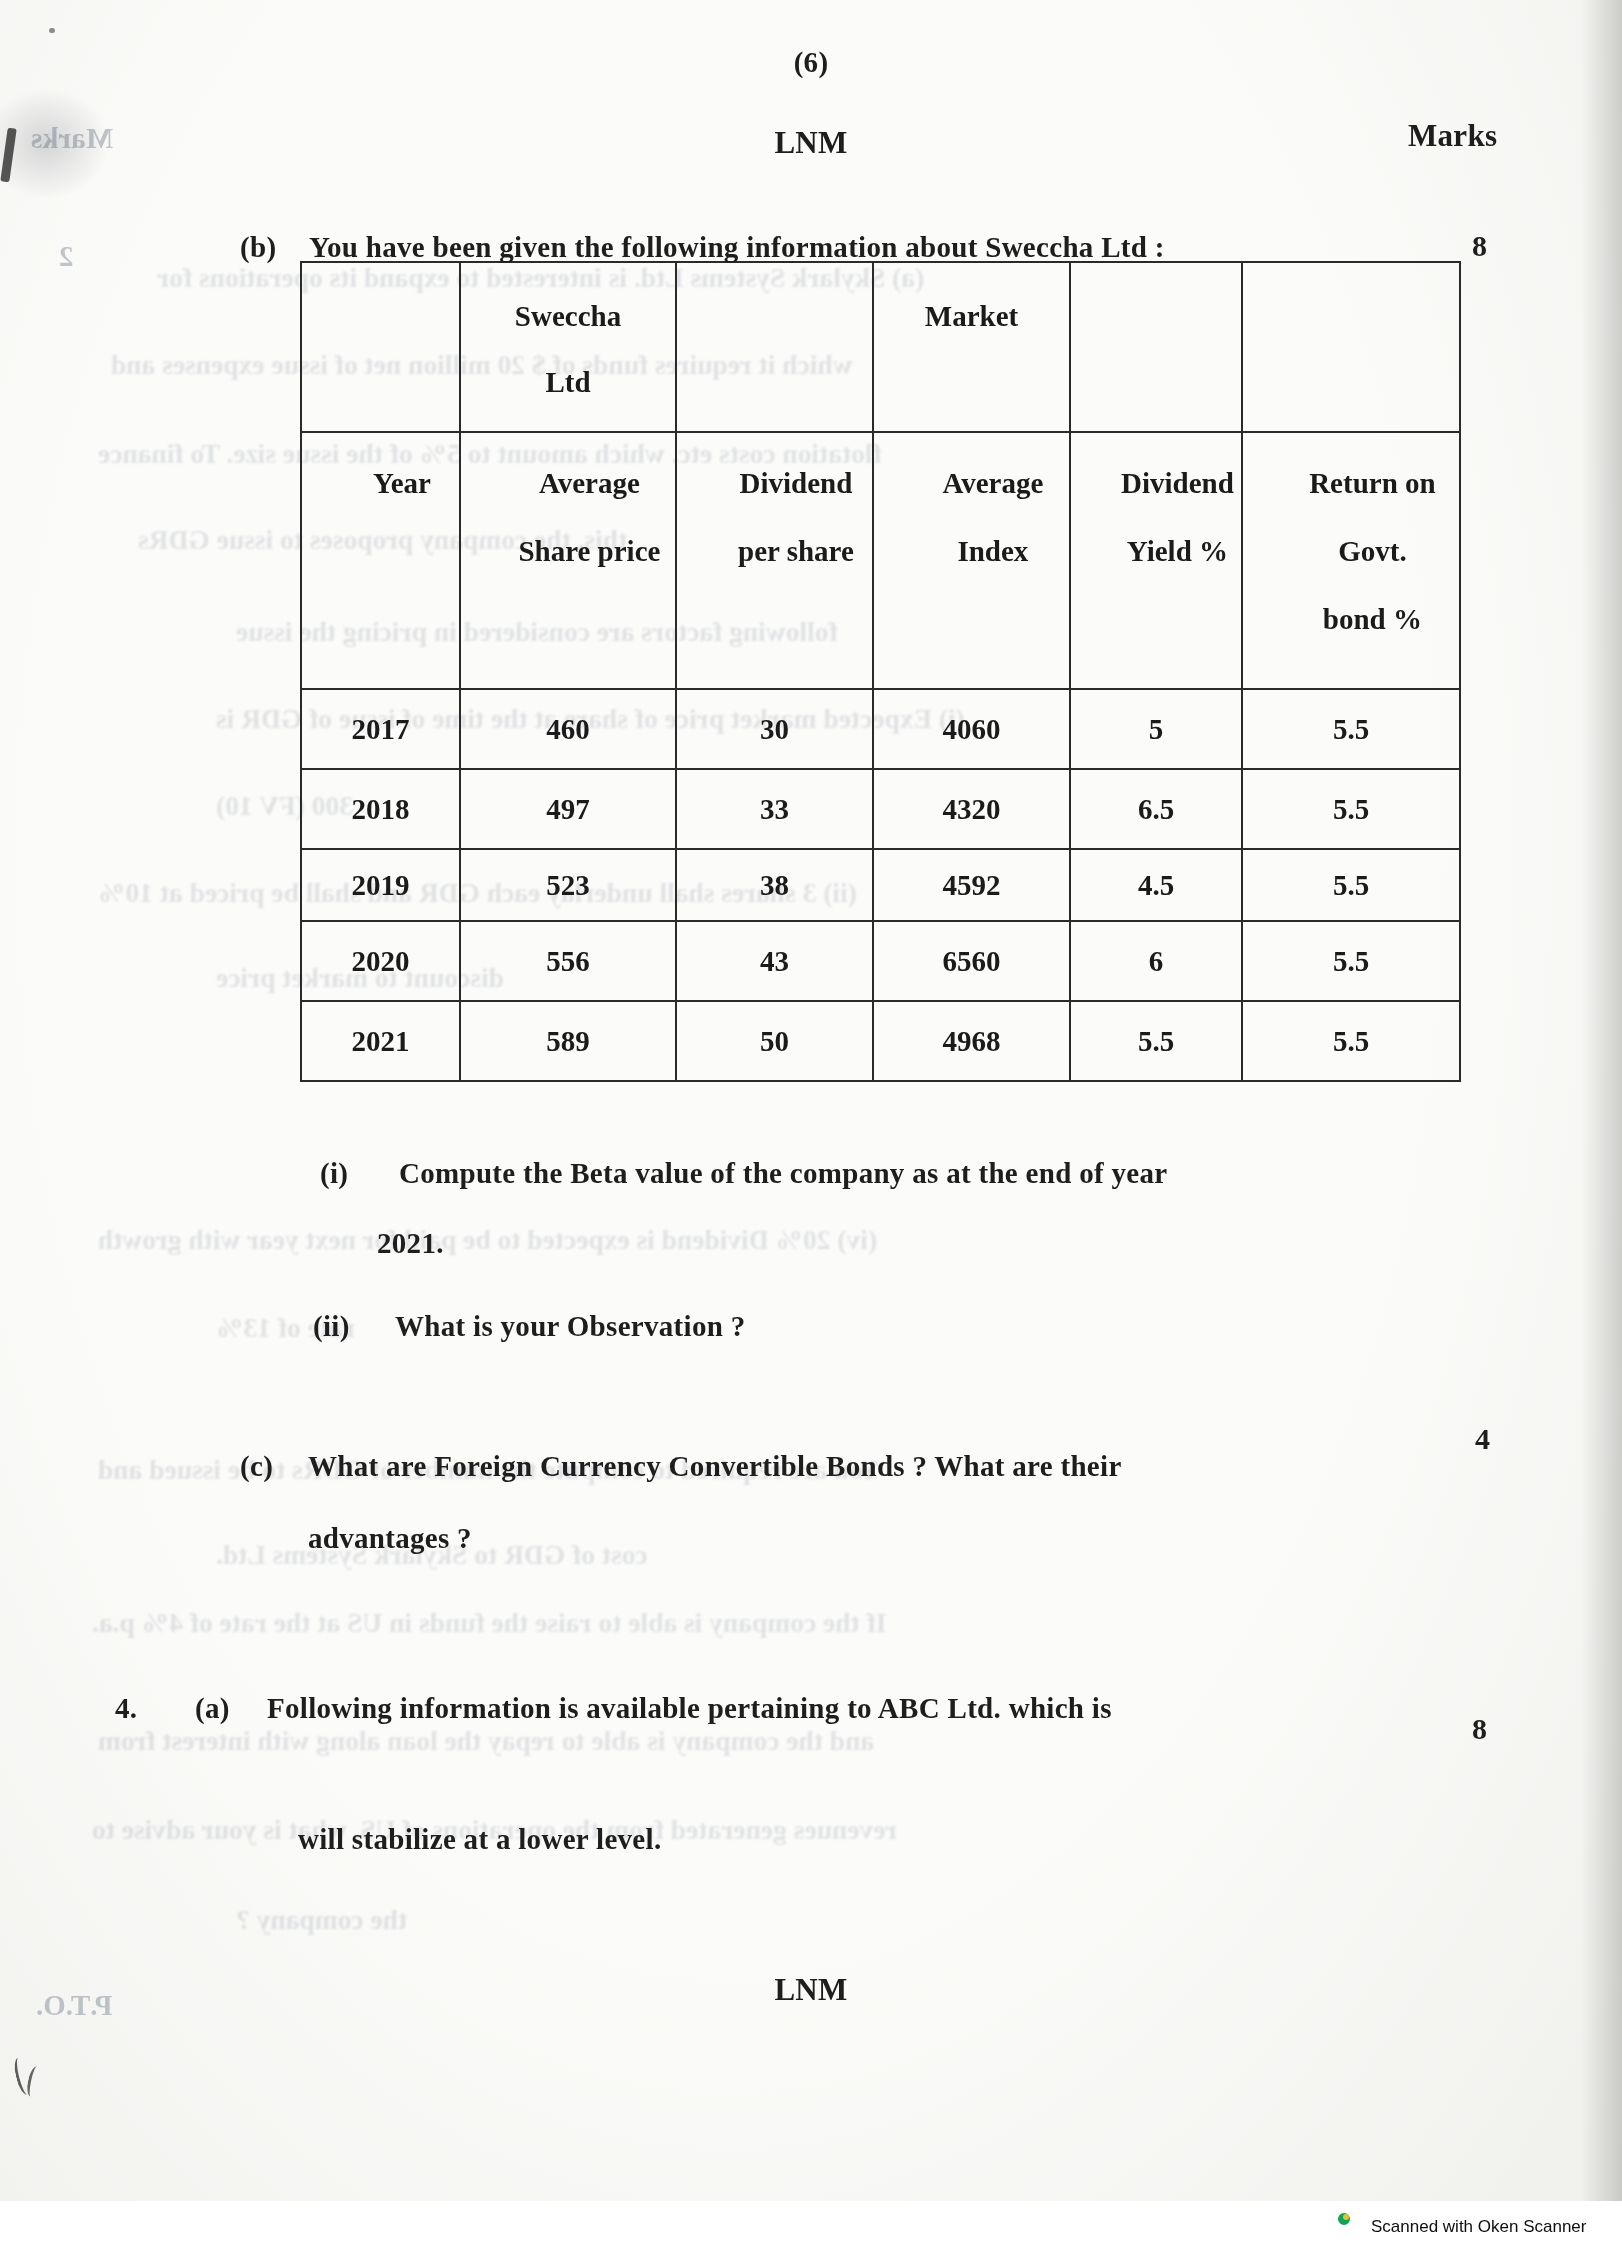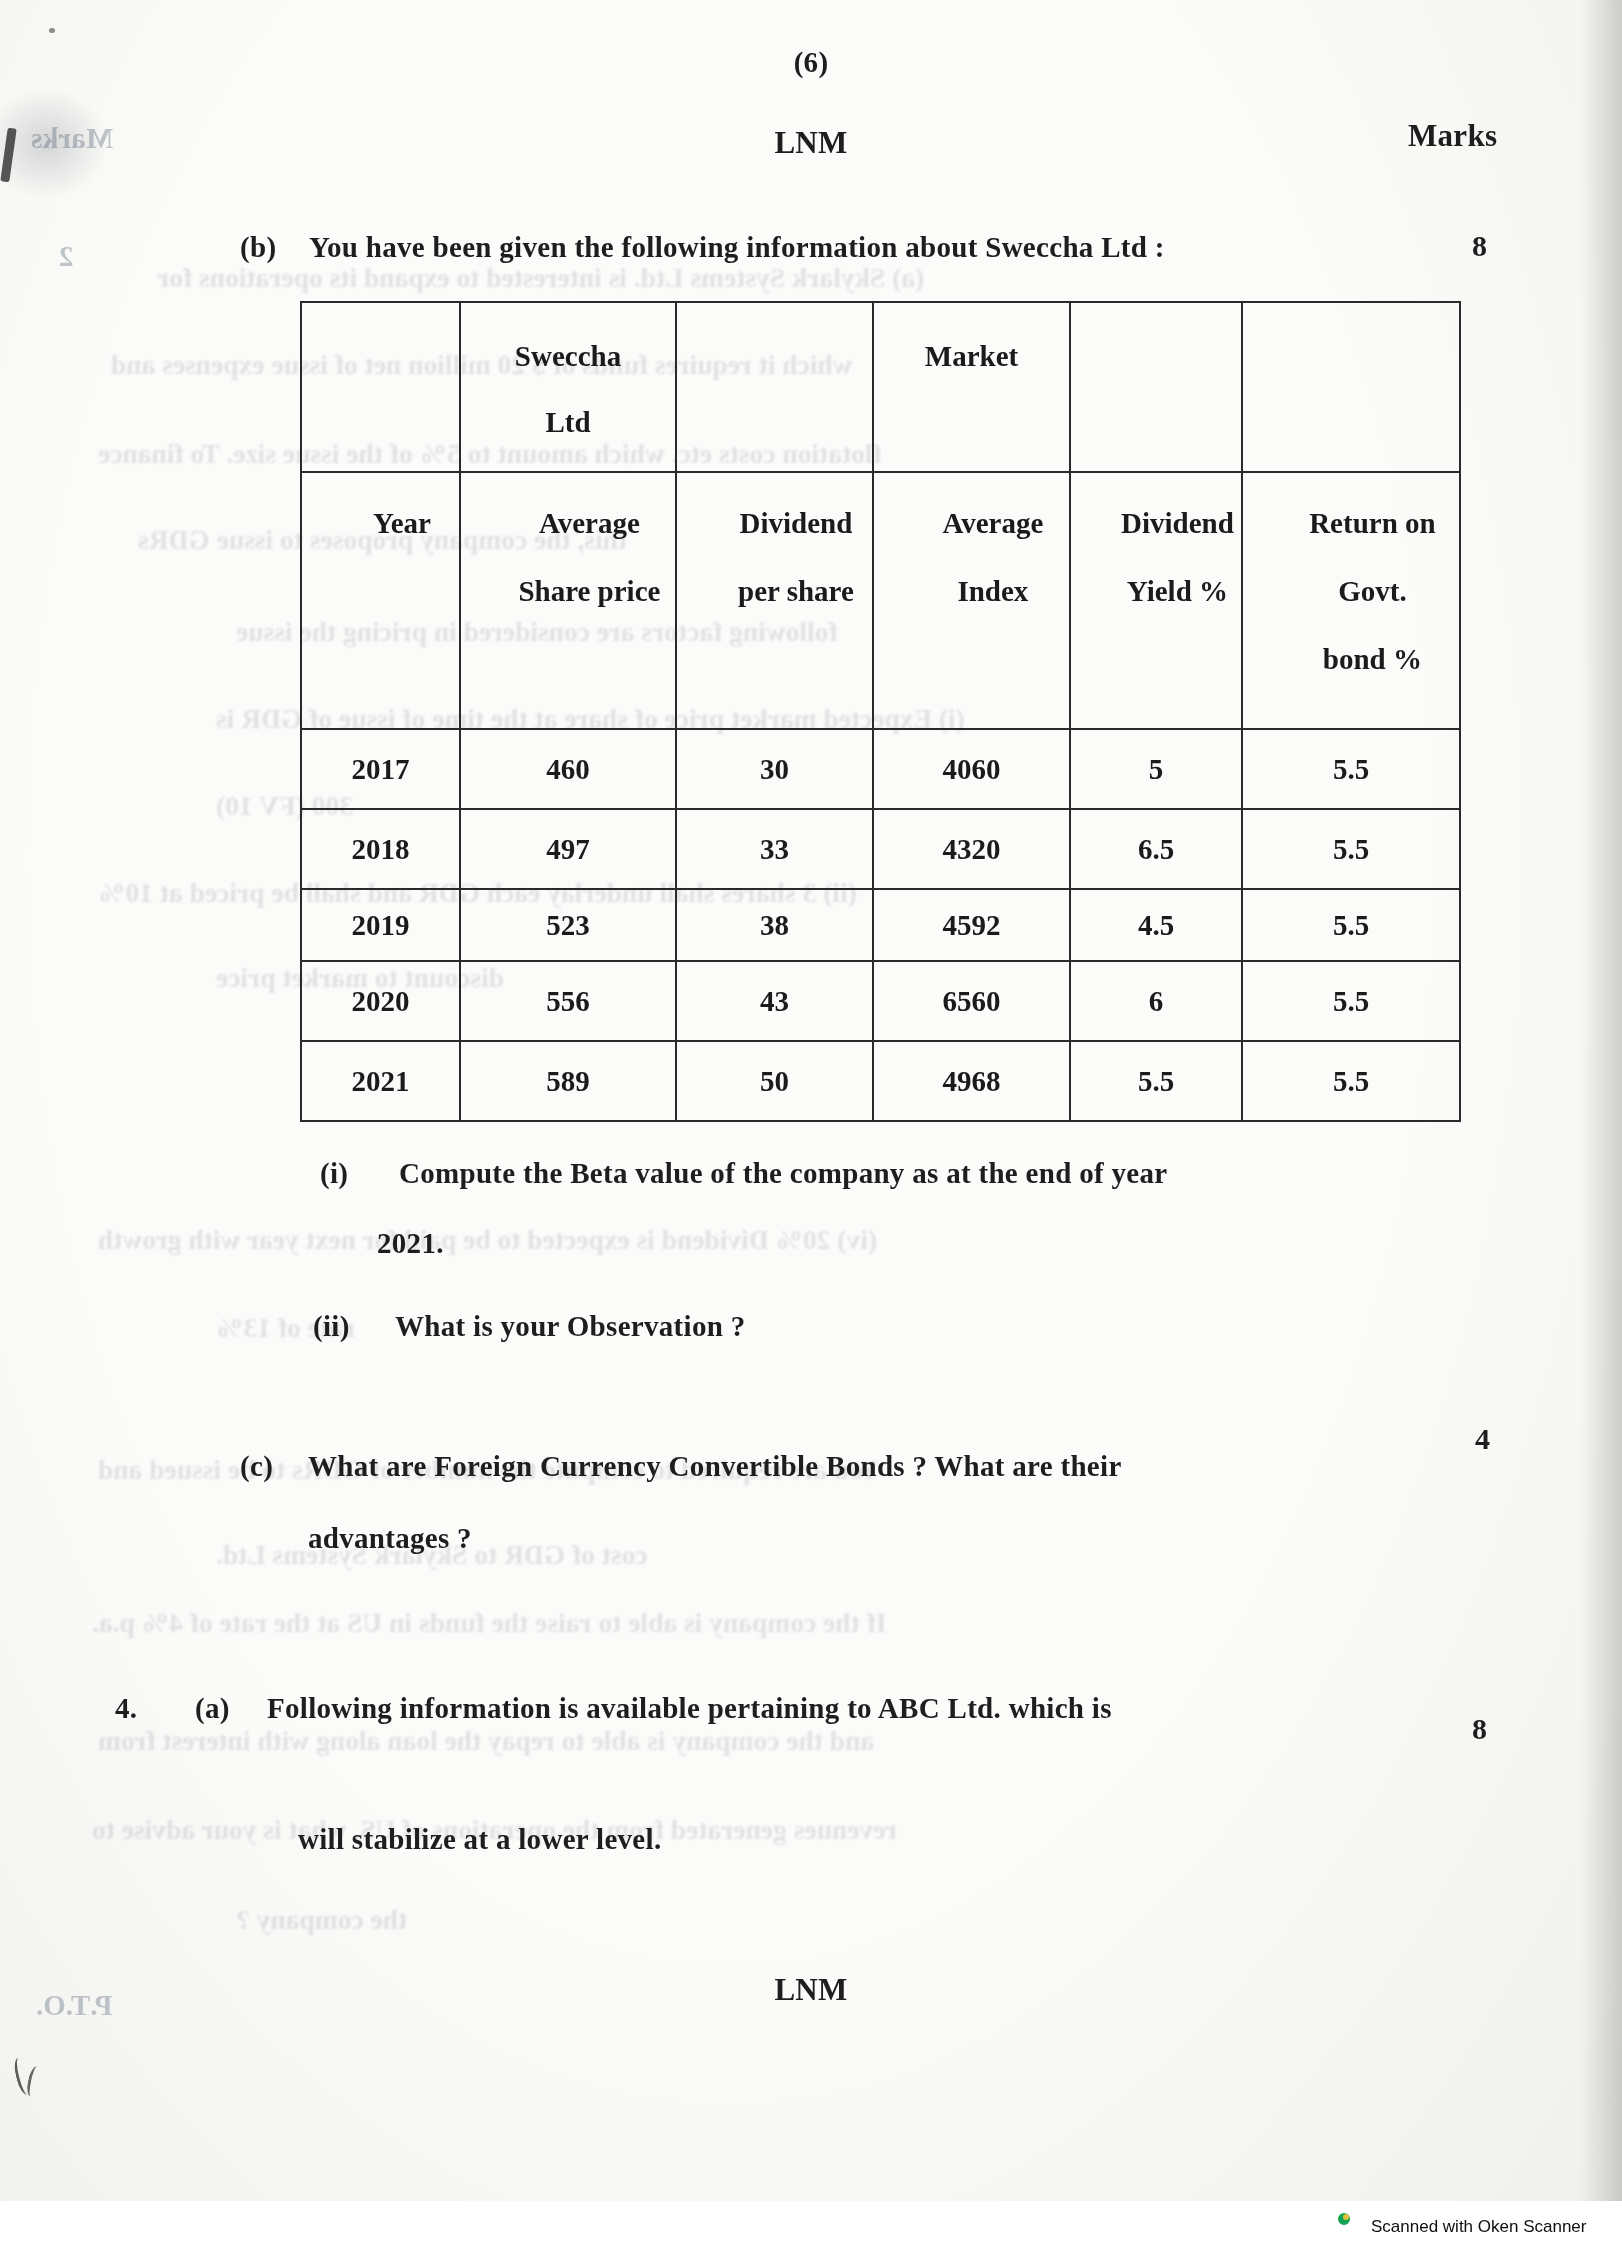"Sweccha" table.data { margin-top: 40px -> none }
